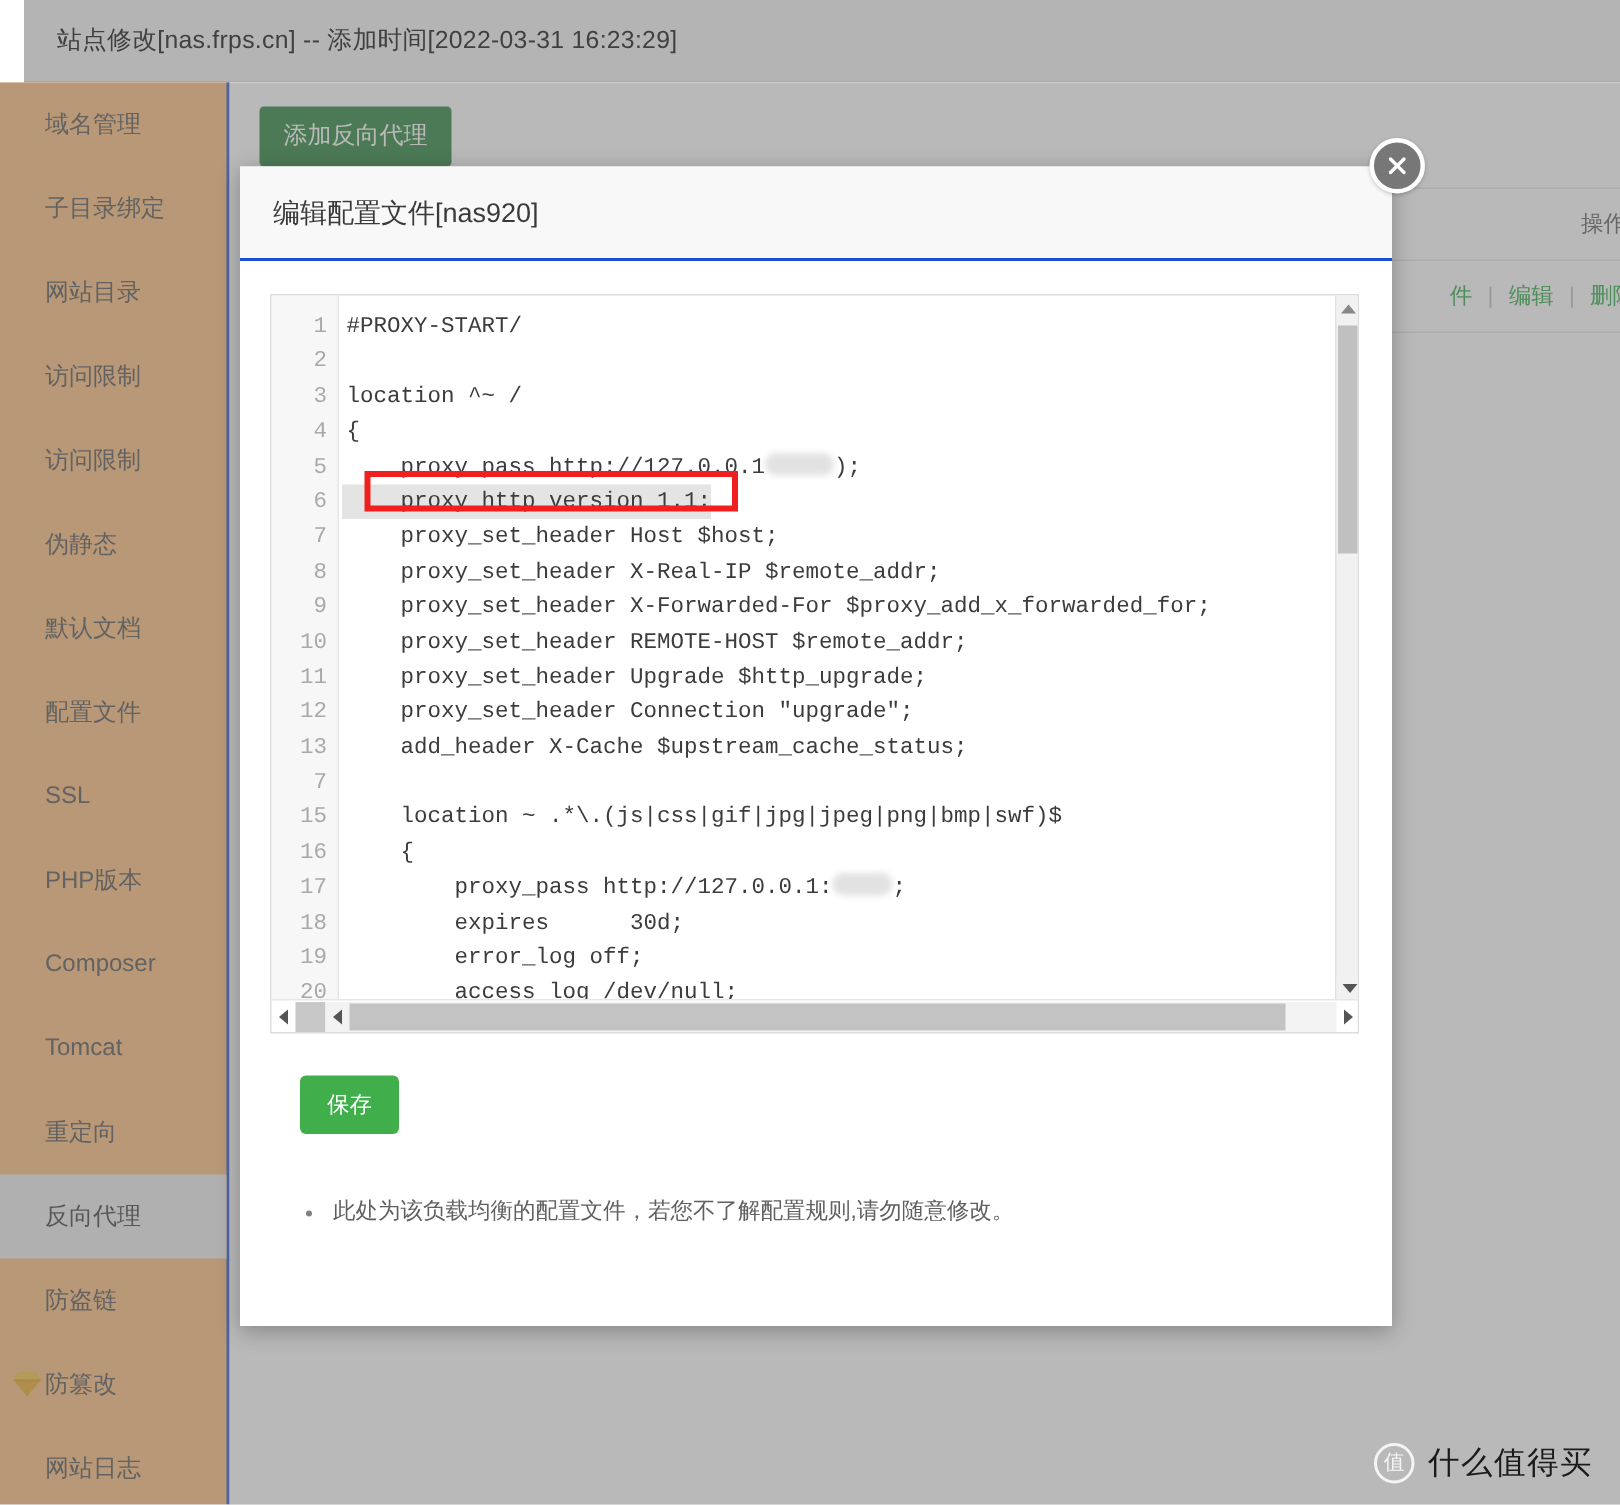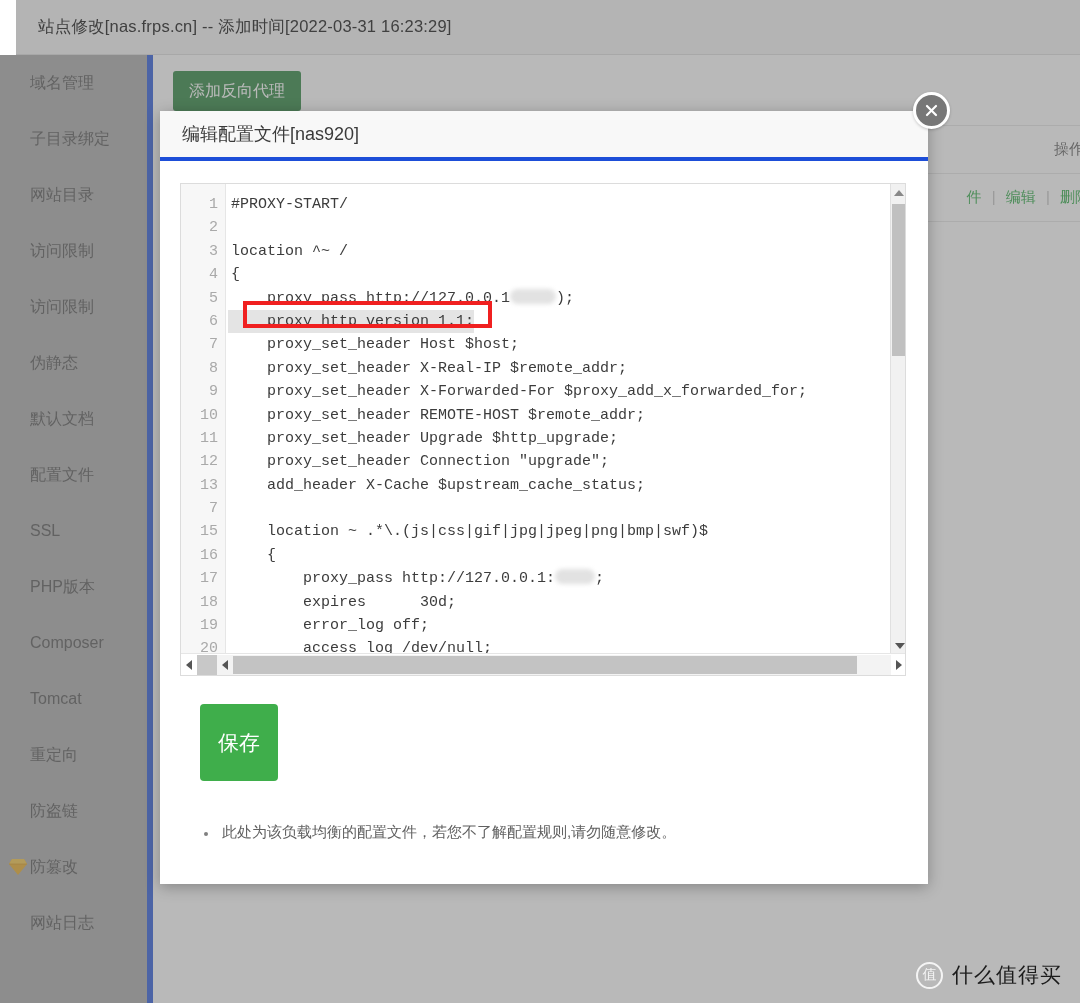"域名管理" .sidebar { background: #a3a3a3 -> #fdba74; border-right: 6px solid #1d4ed8 -> 2px solid #1d4ed8 }
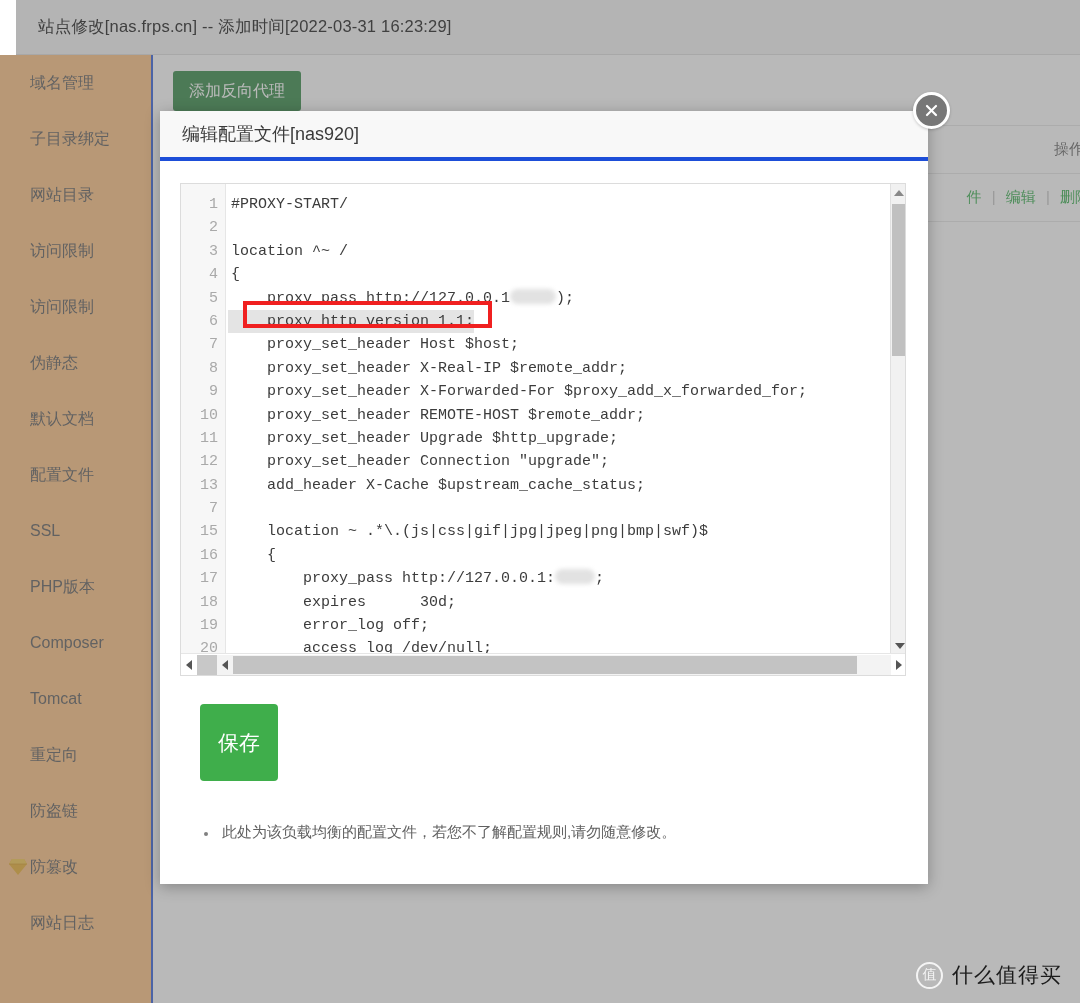"编辑配置文件[nas920]" .modal-header { border-bottom: 4px solid #1d4ed8 -> 2px solid #1d4ed8; height: 50px -> 63px }
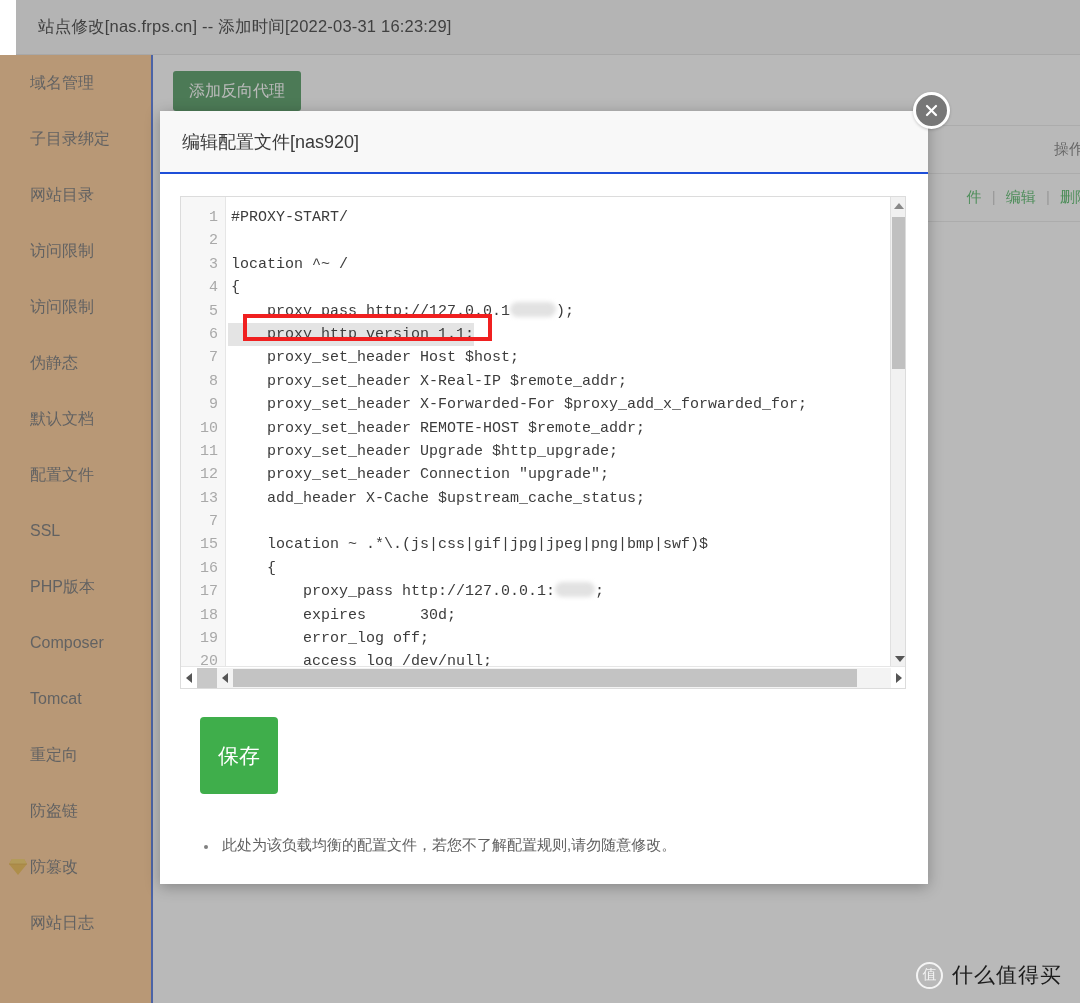"保存" .save-btn { font-size: 21px -> 15px; padding: 28px 18px -> 12px 18px }
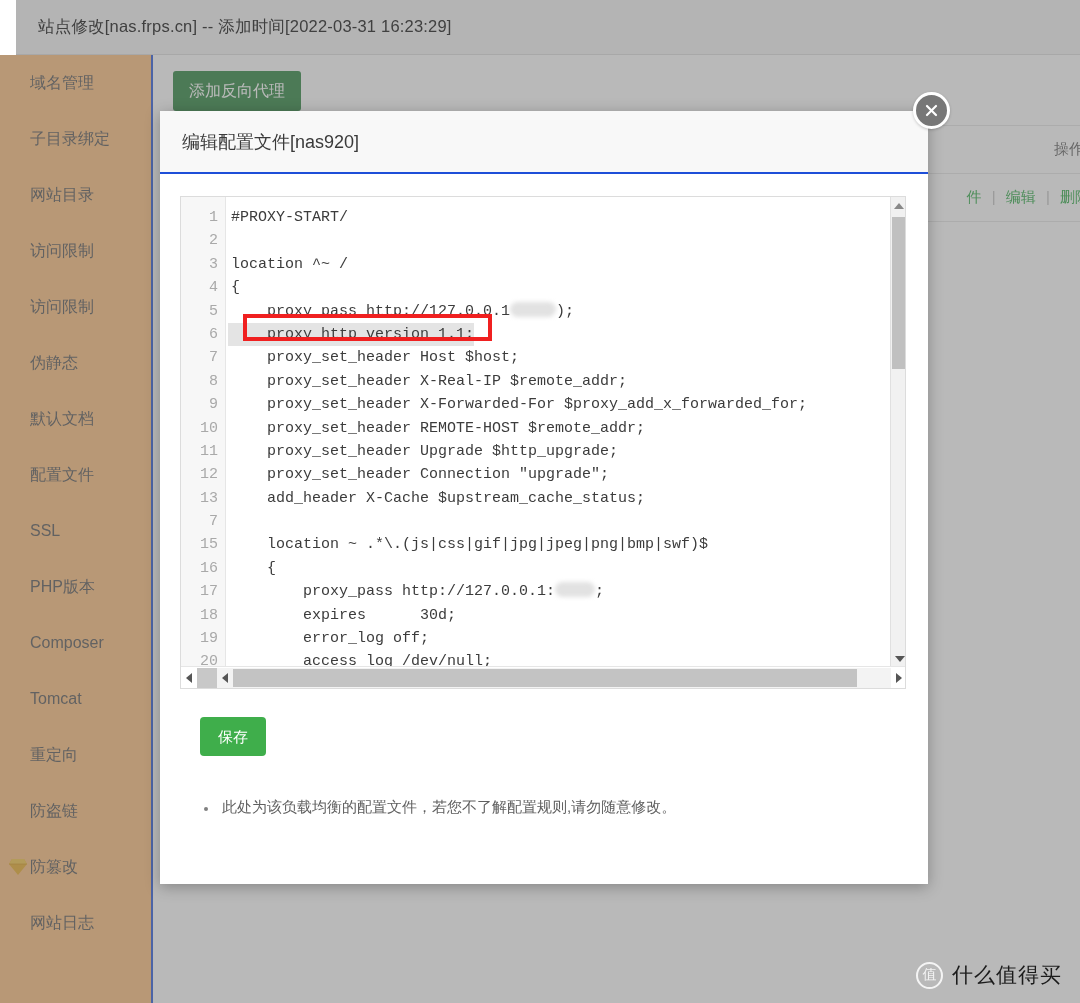"反向代理" div.side-item { html: none -> <div> <span>反向代理</span> </div> }
